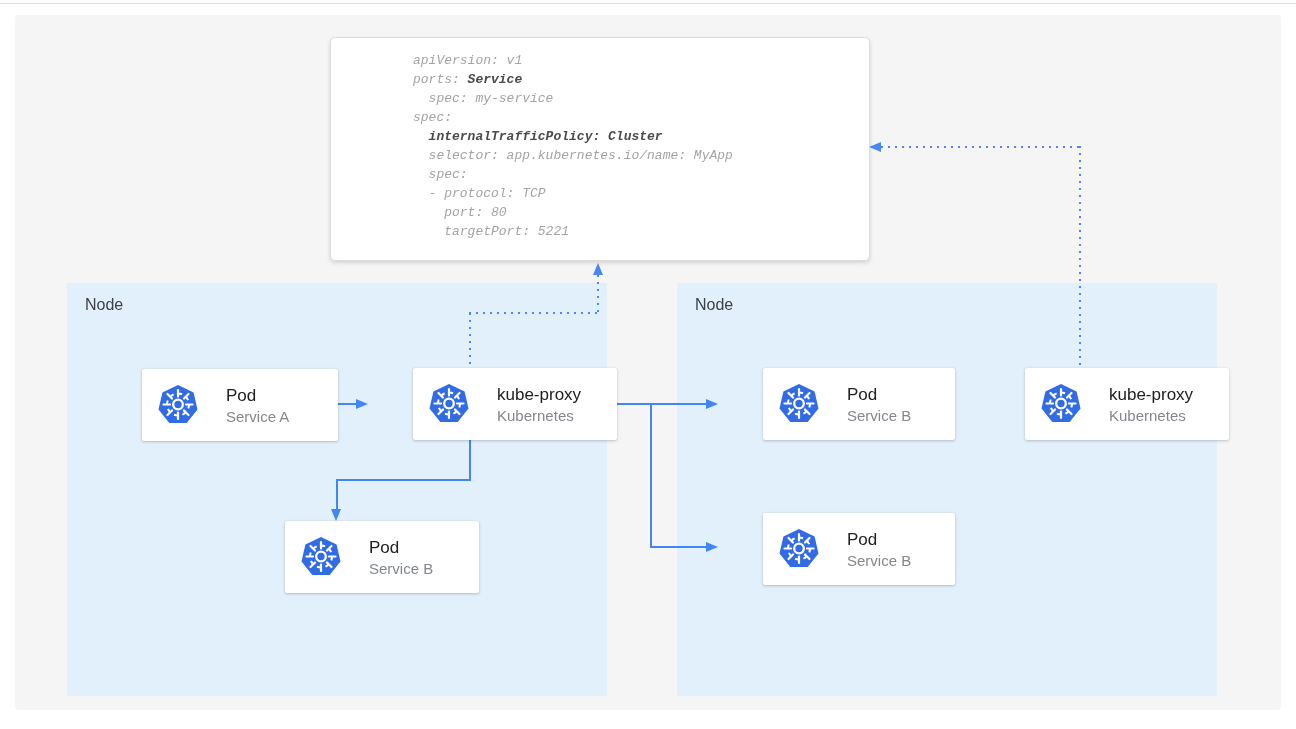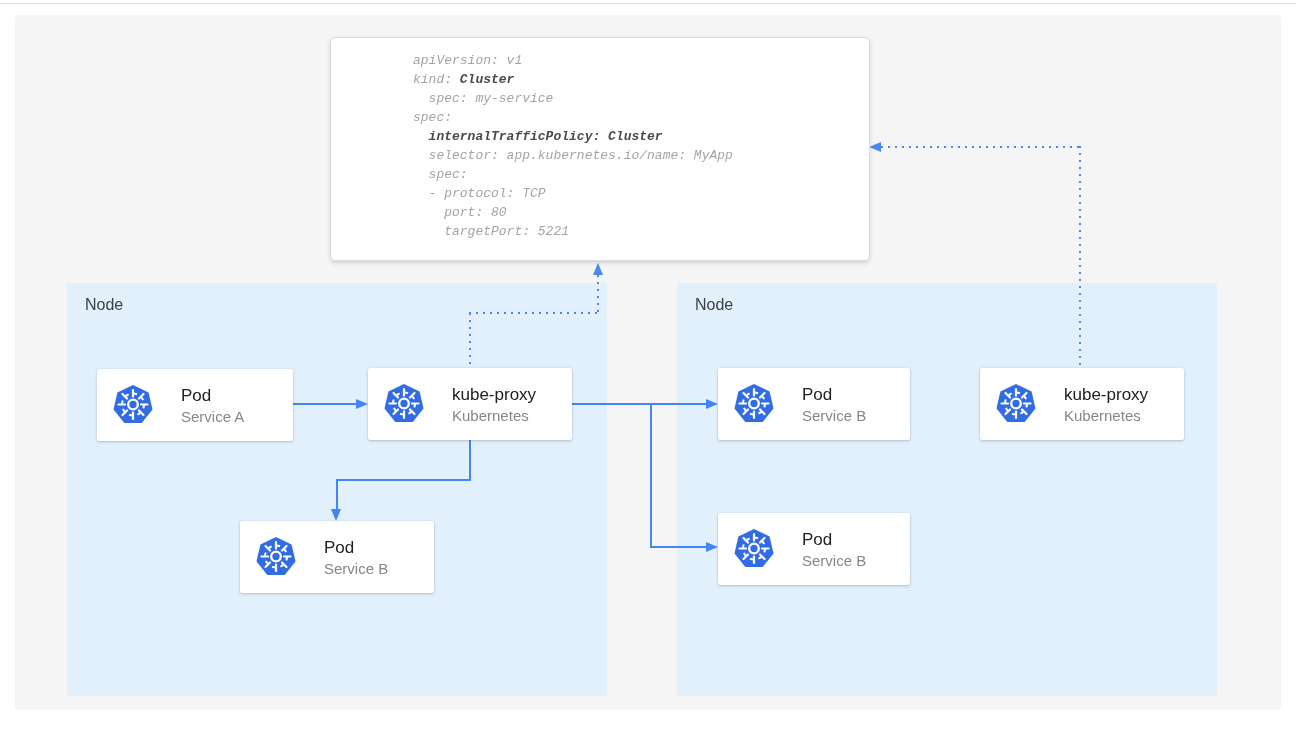"kind:" span { text: kind -> ports }
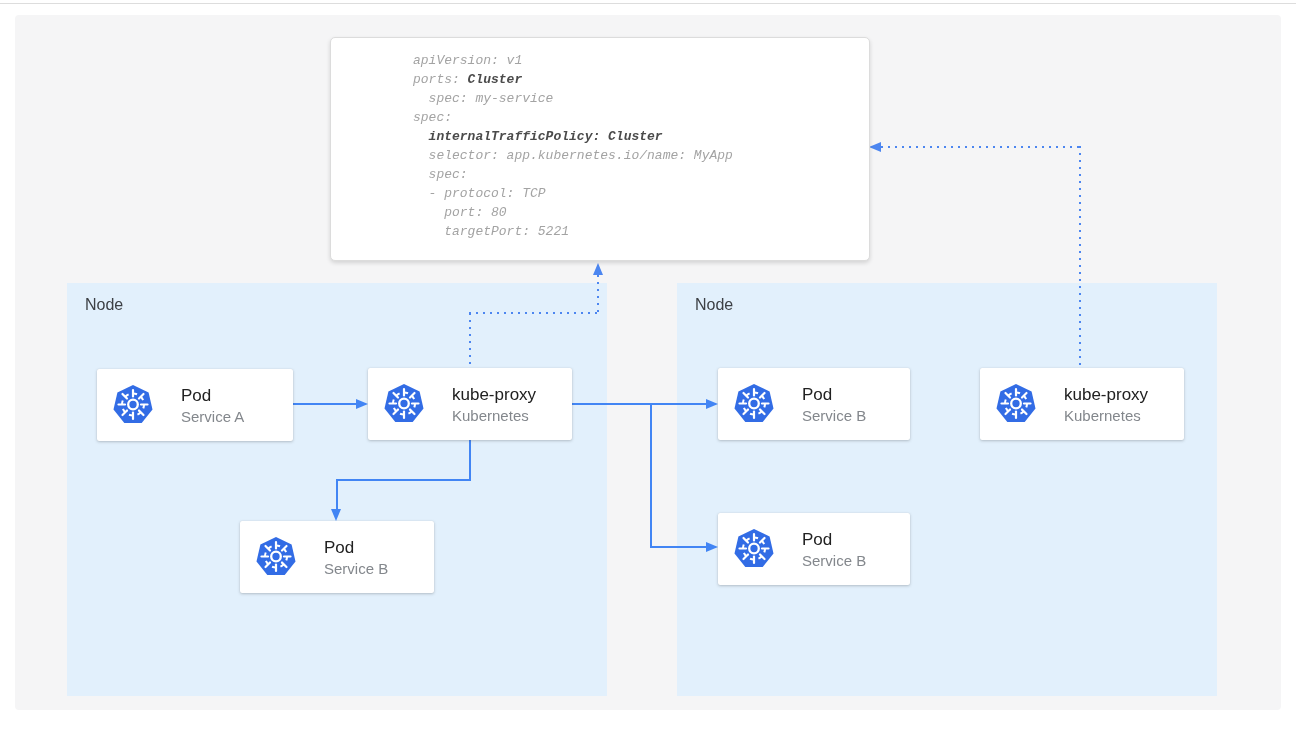"Cluster" span.b { text: Cluster -> Service }
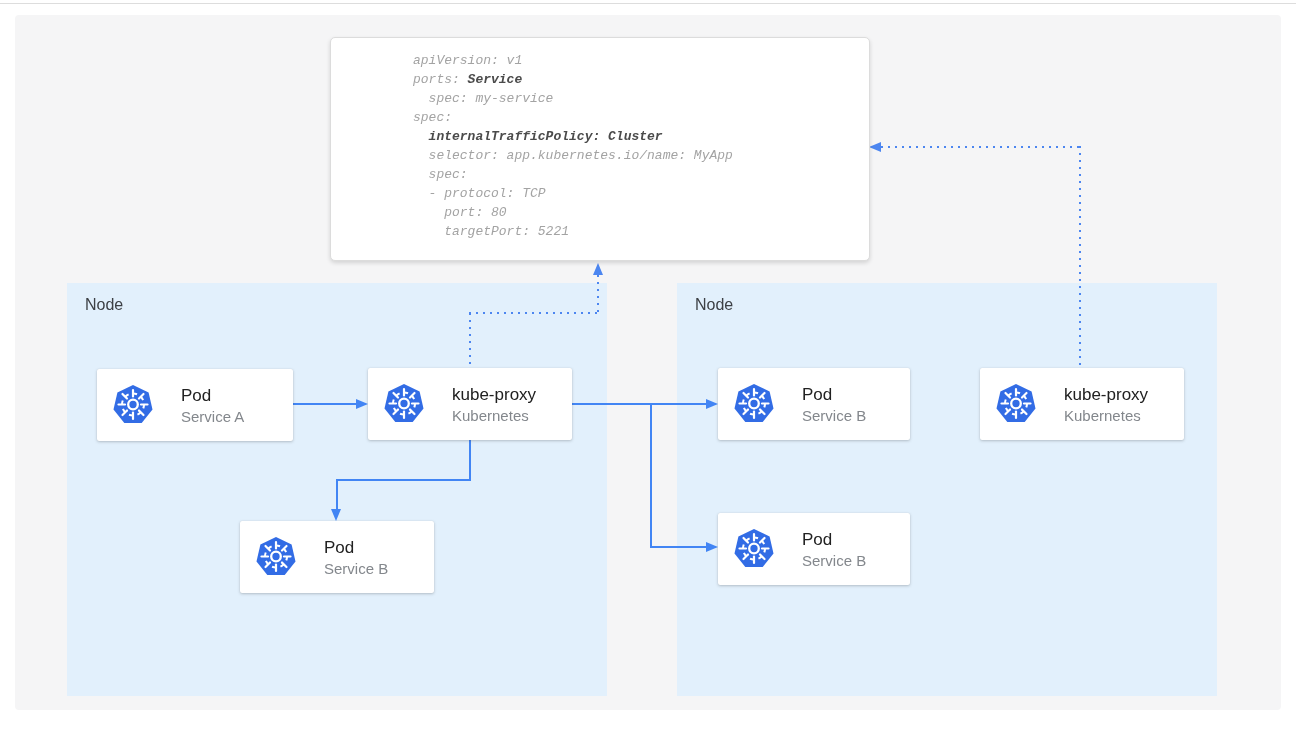"Pod" .card { margin-left: none -> 45px }
